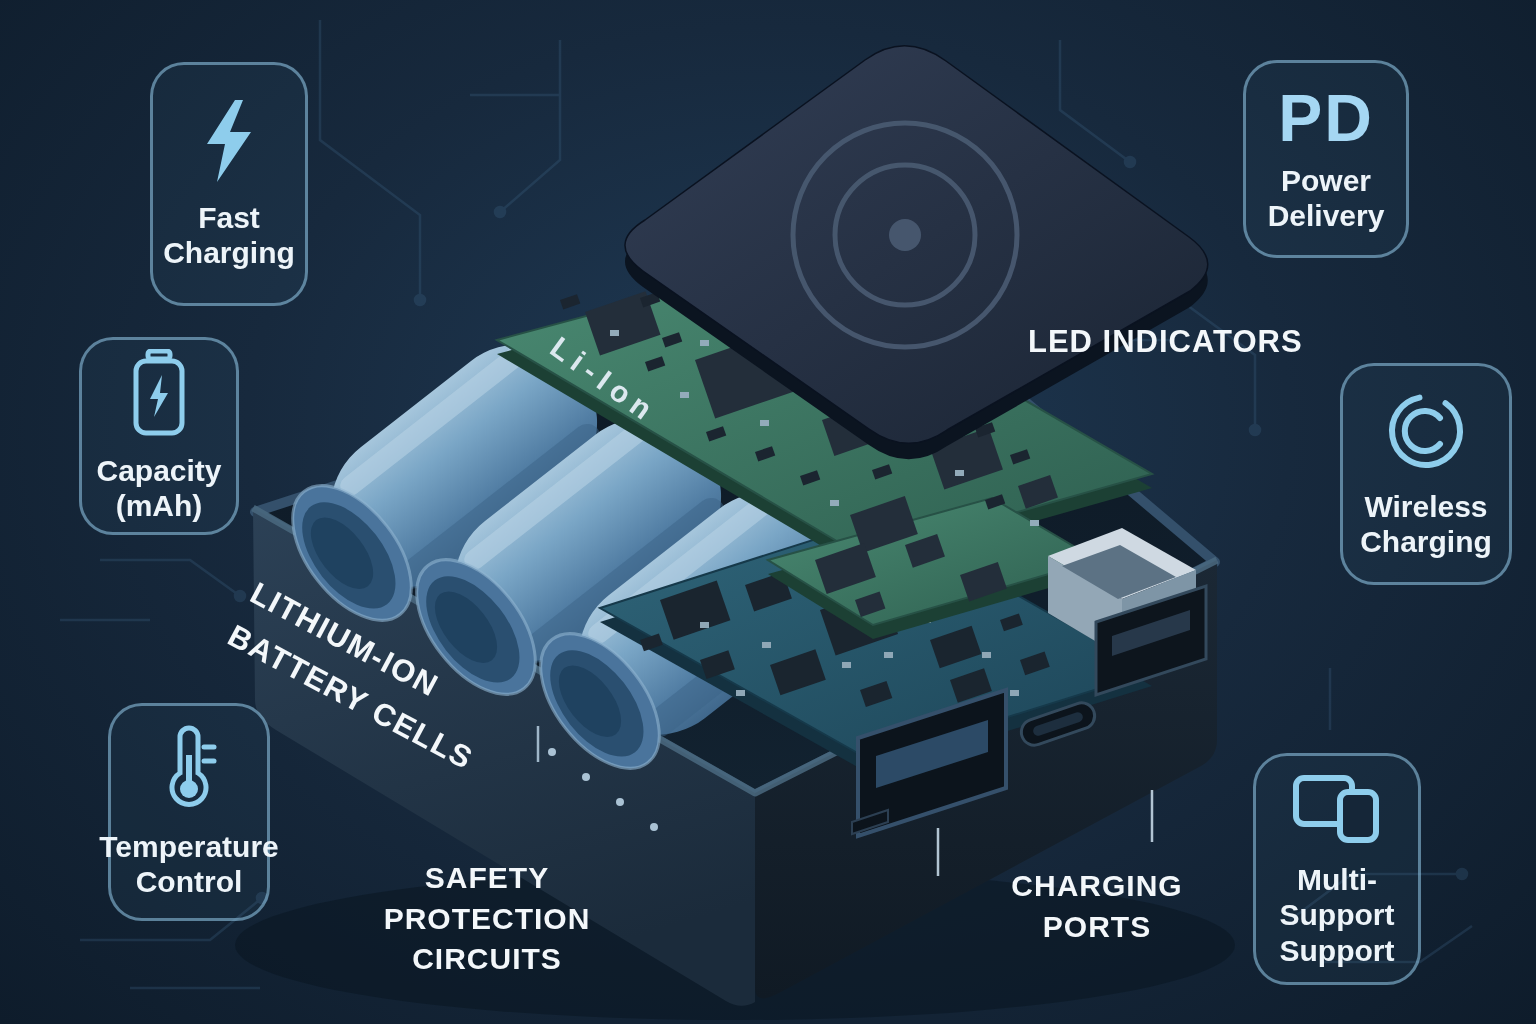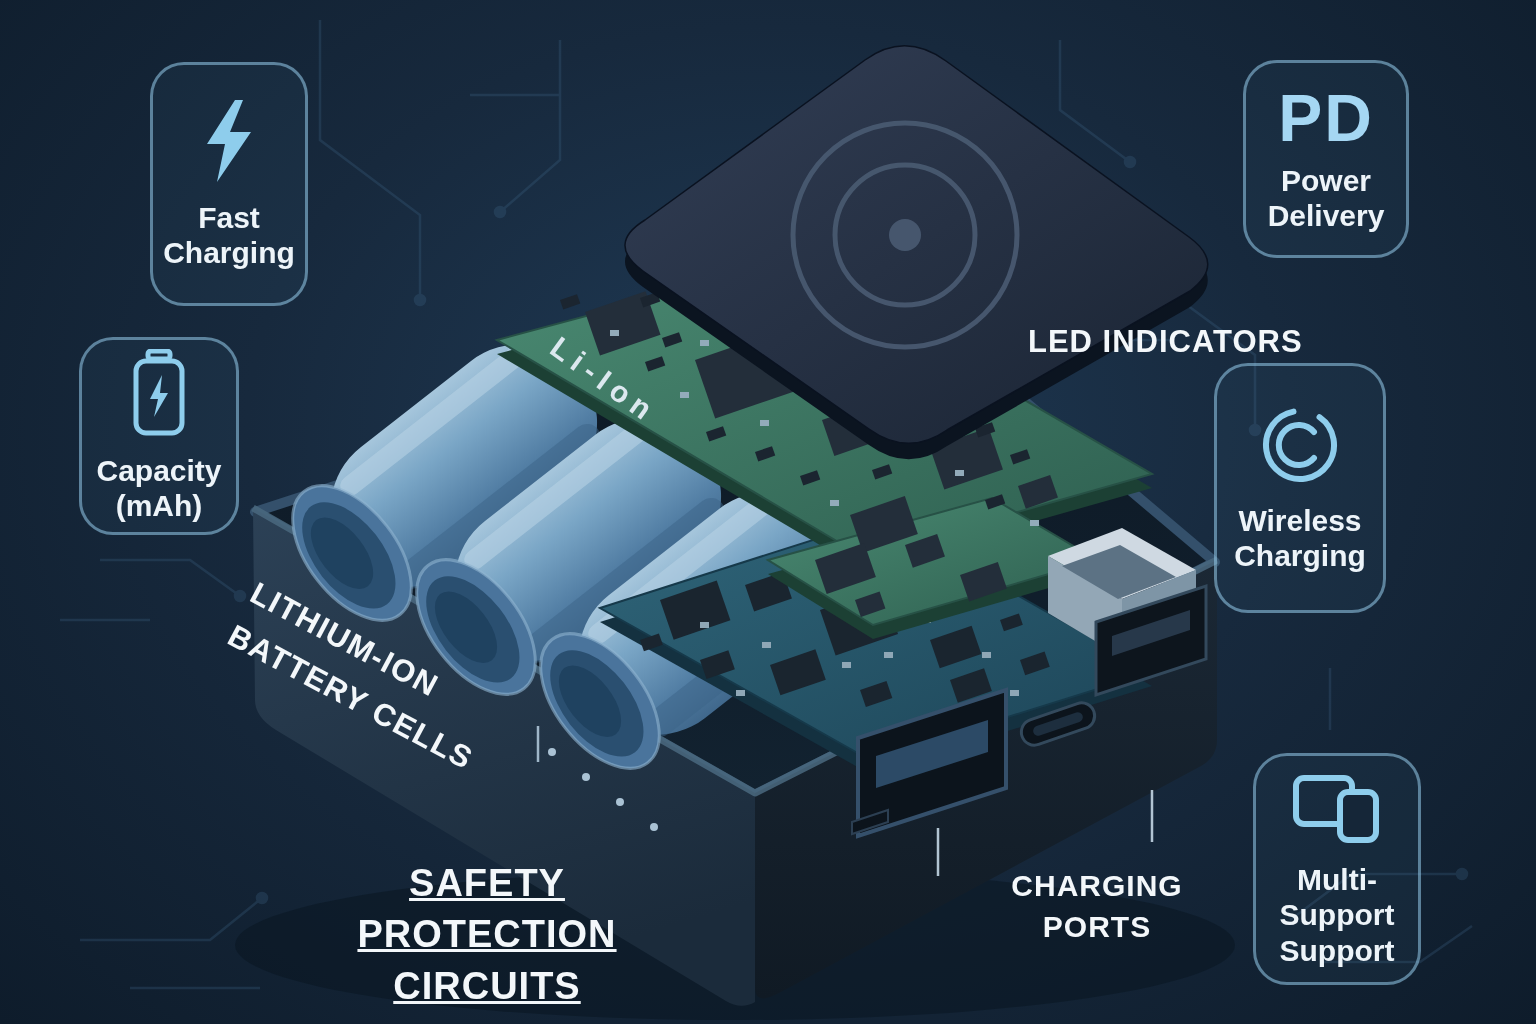"Wireless" #badge-wireless { height: 250px -> 222px; left: 1214px -> 1340px }
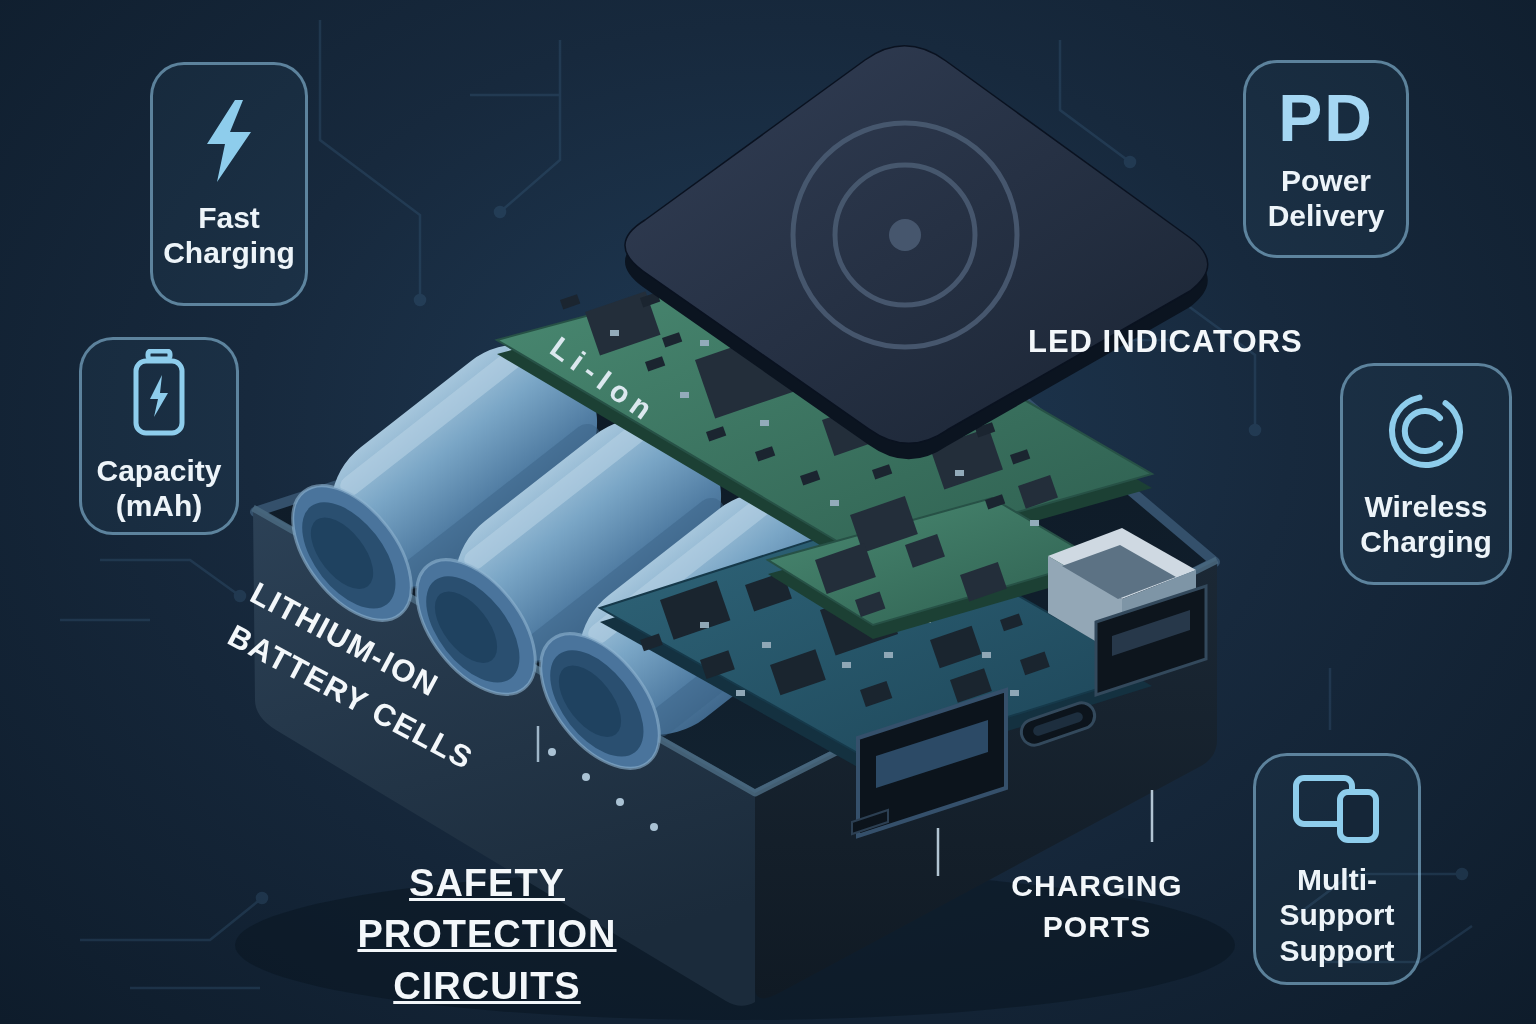"Temperature" div.badge { html: none -> <div> <span> <svg> <path></path> <circle></circle> <rect></rect> <line></line> <line></line> </svg> </span> <div> <div>Temperature</div> <div>Control</div> </div> </div> }
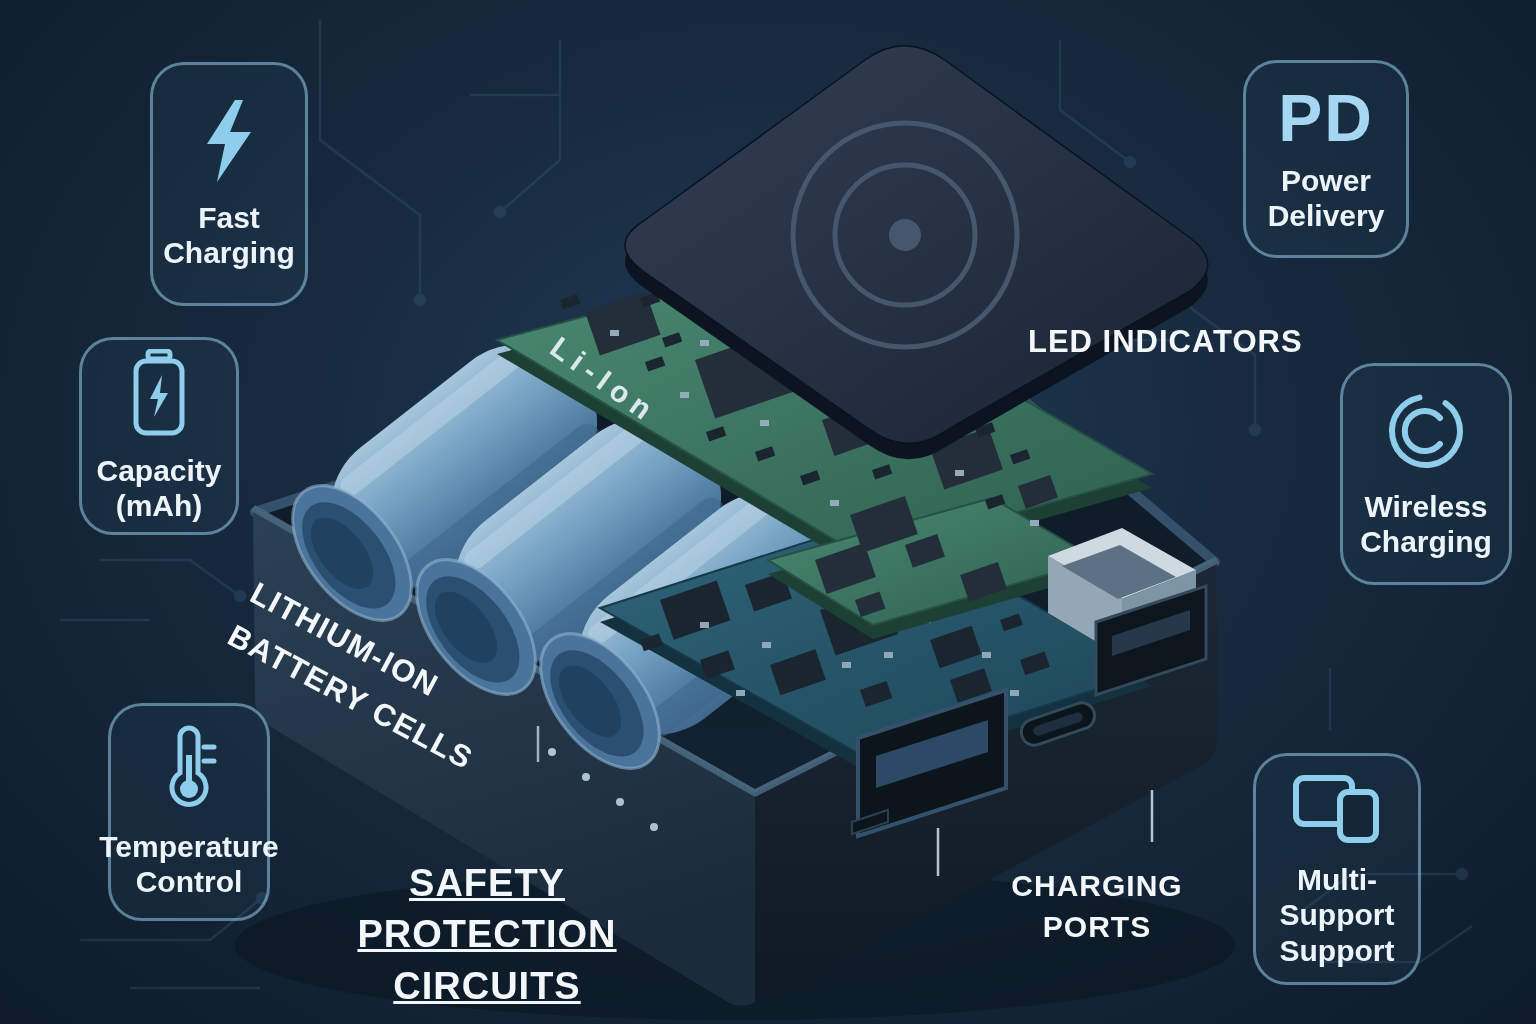"SAFETY" #label-safety { font-size: 38px -> 30px; text-decoration: underline -> none }
